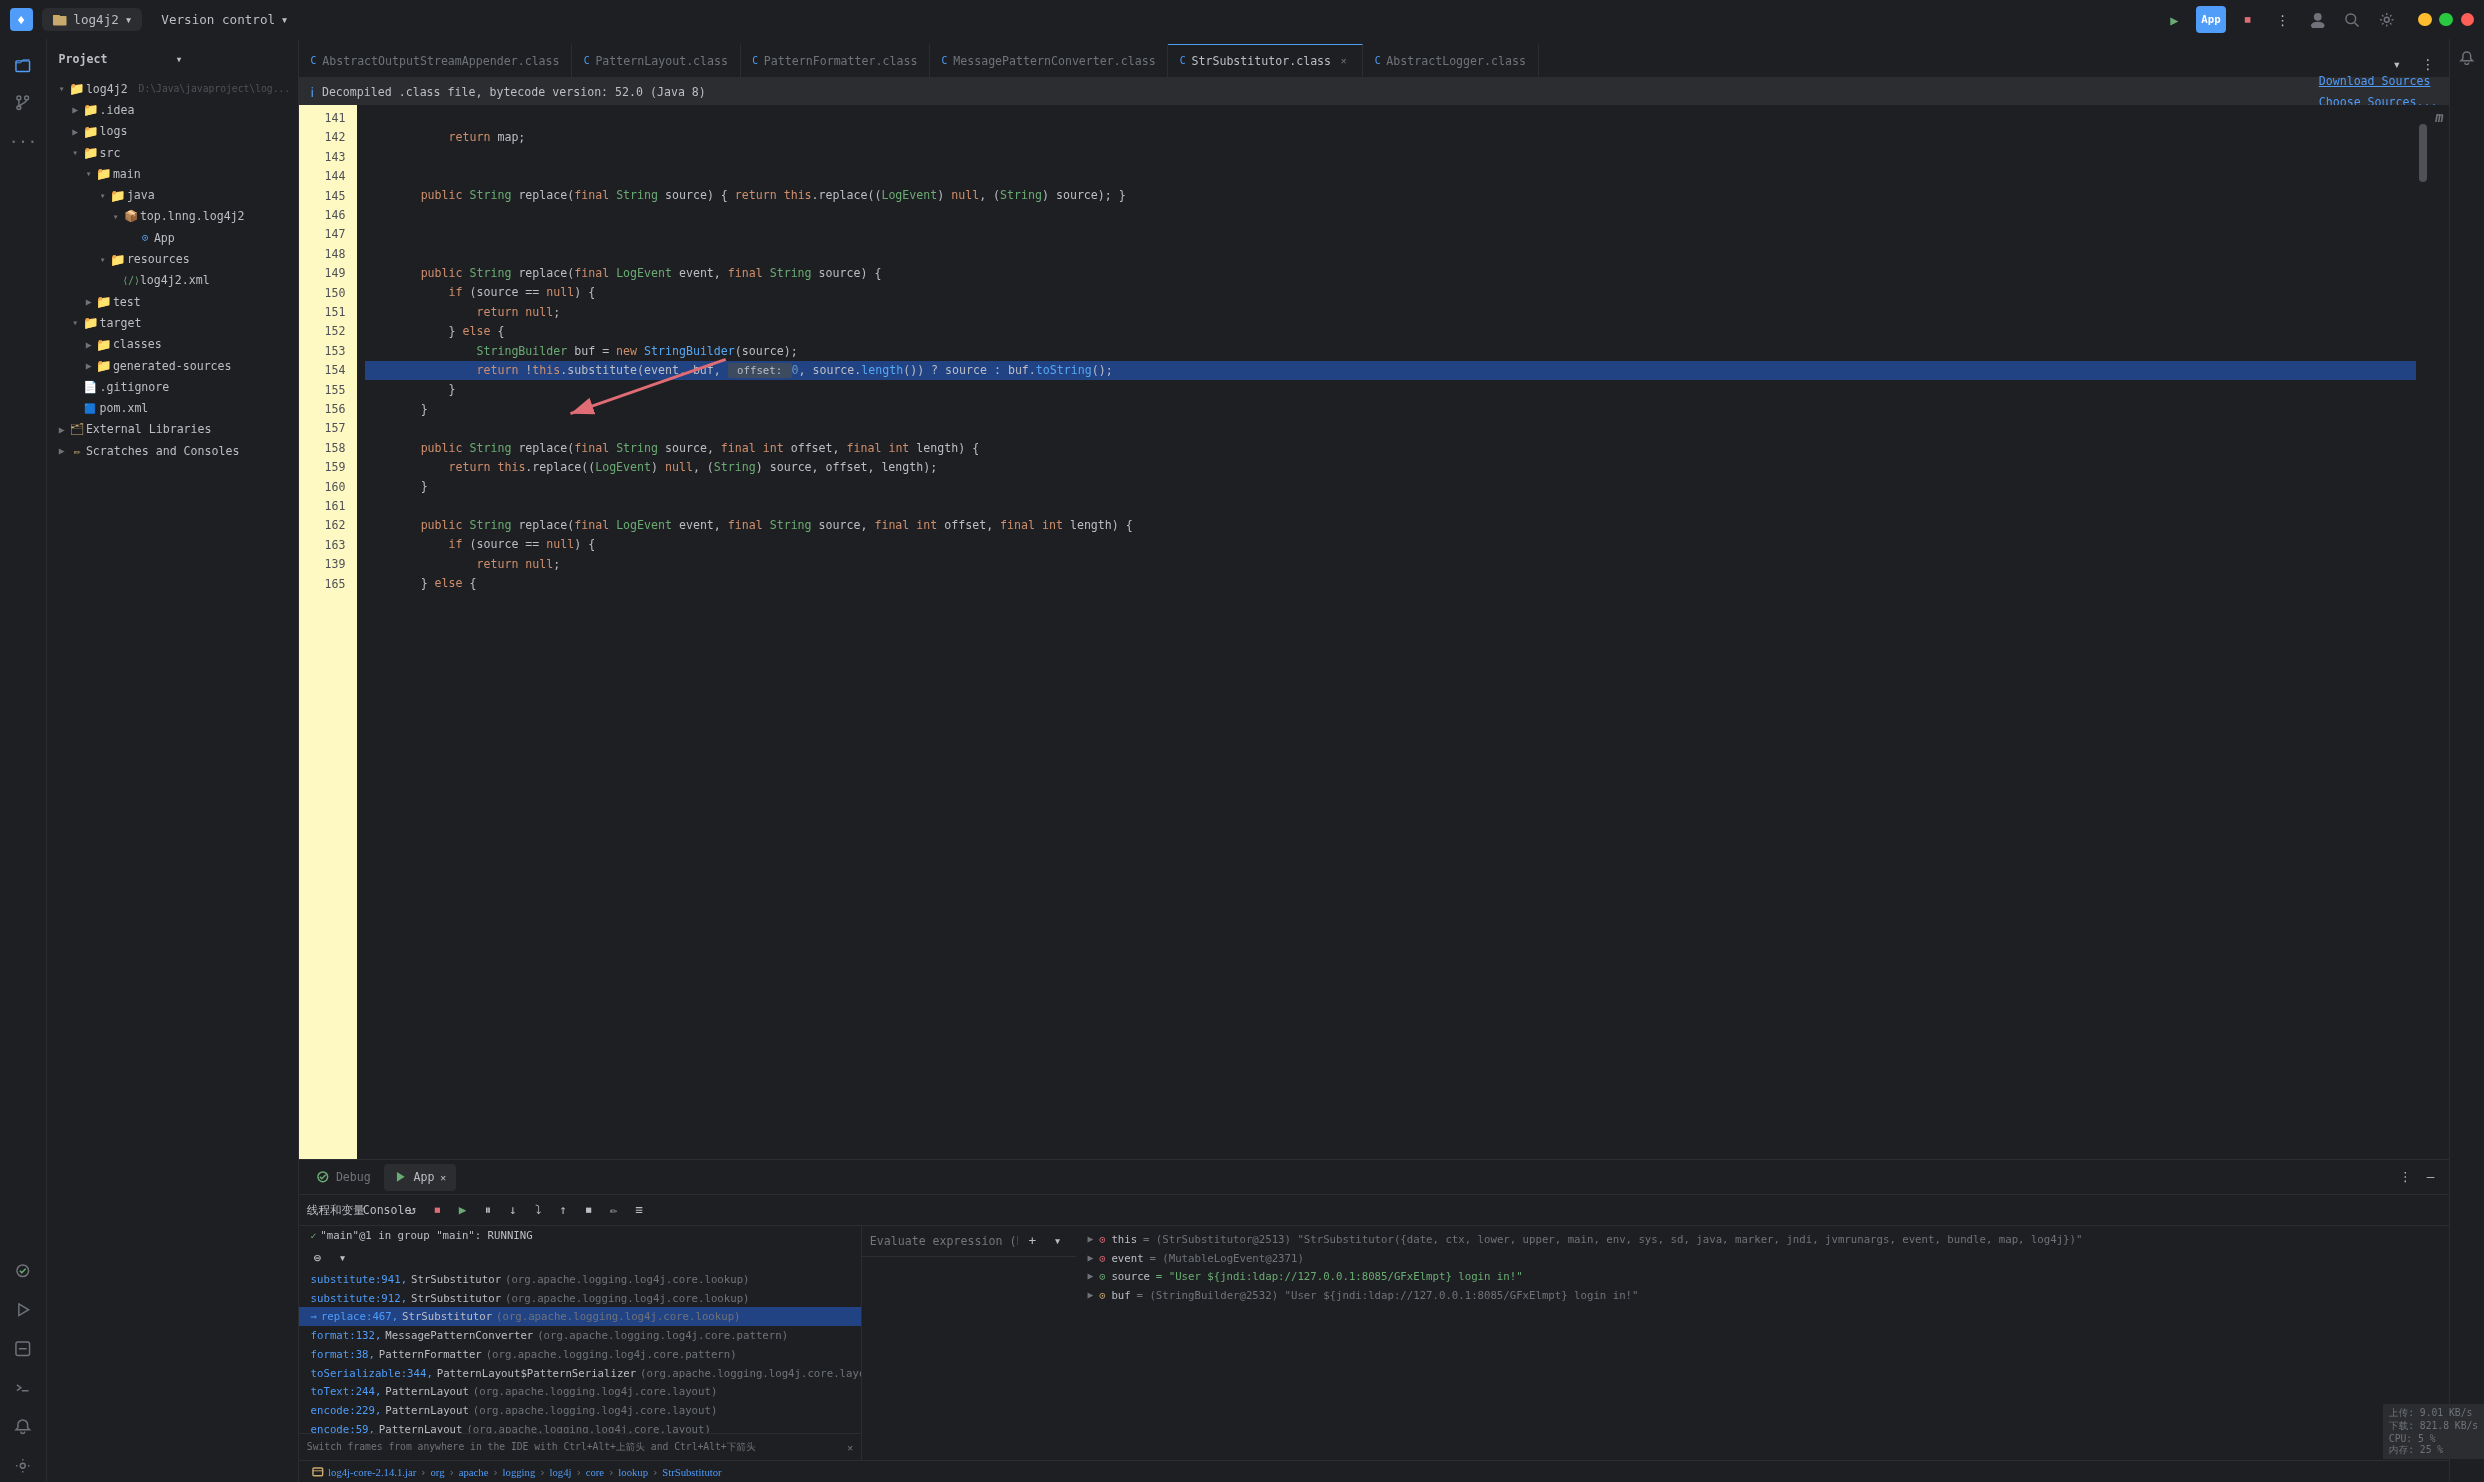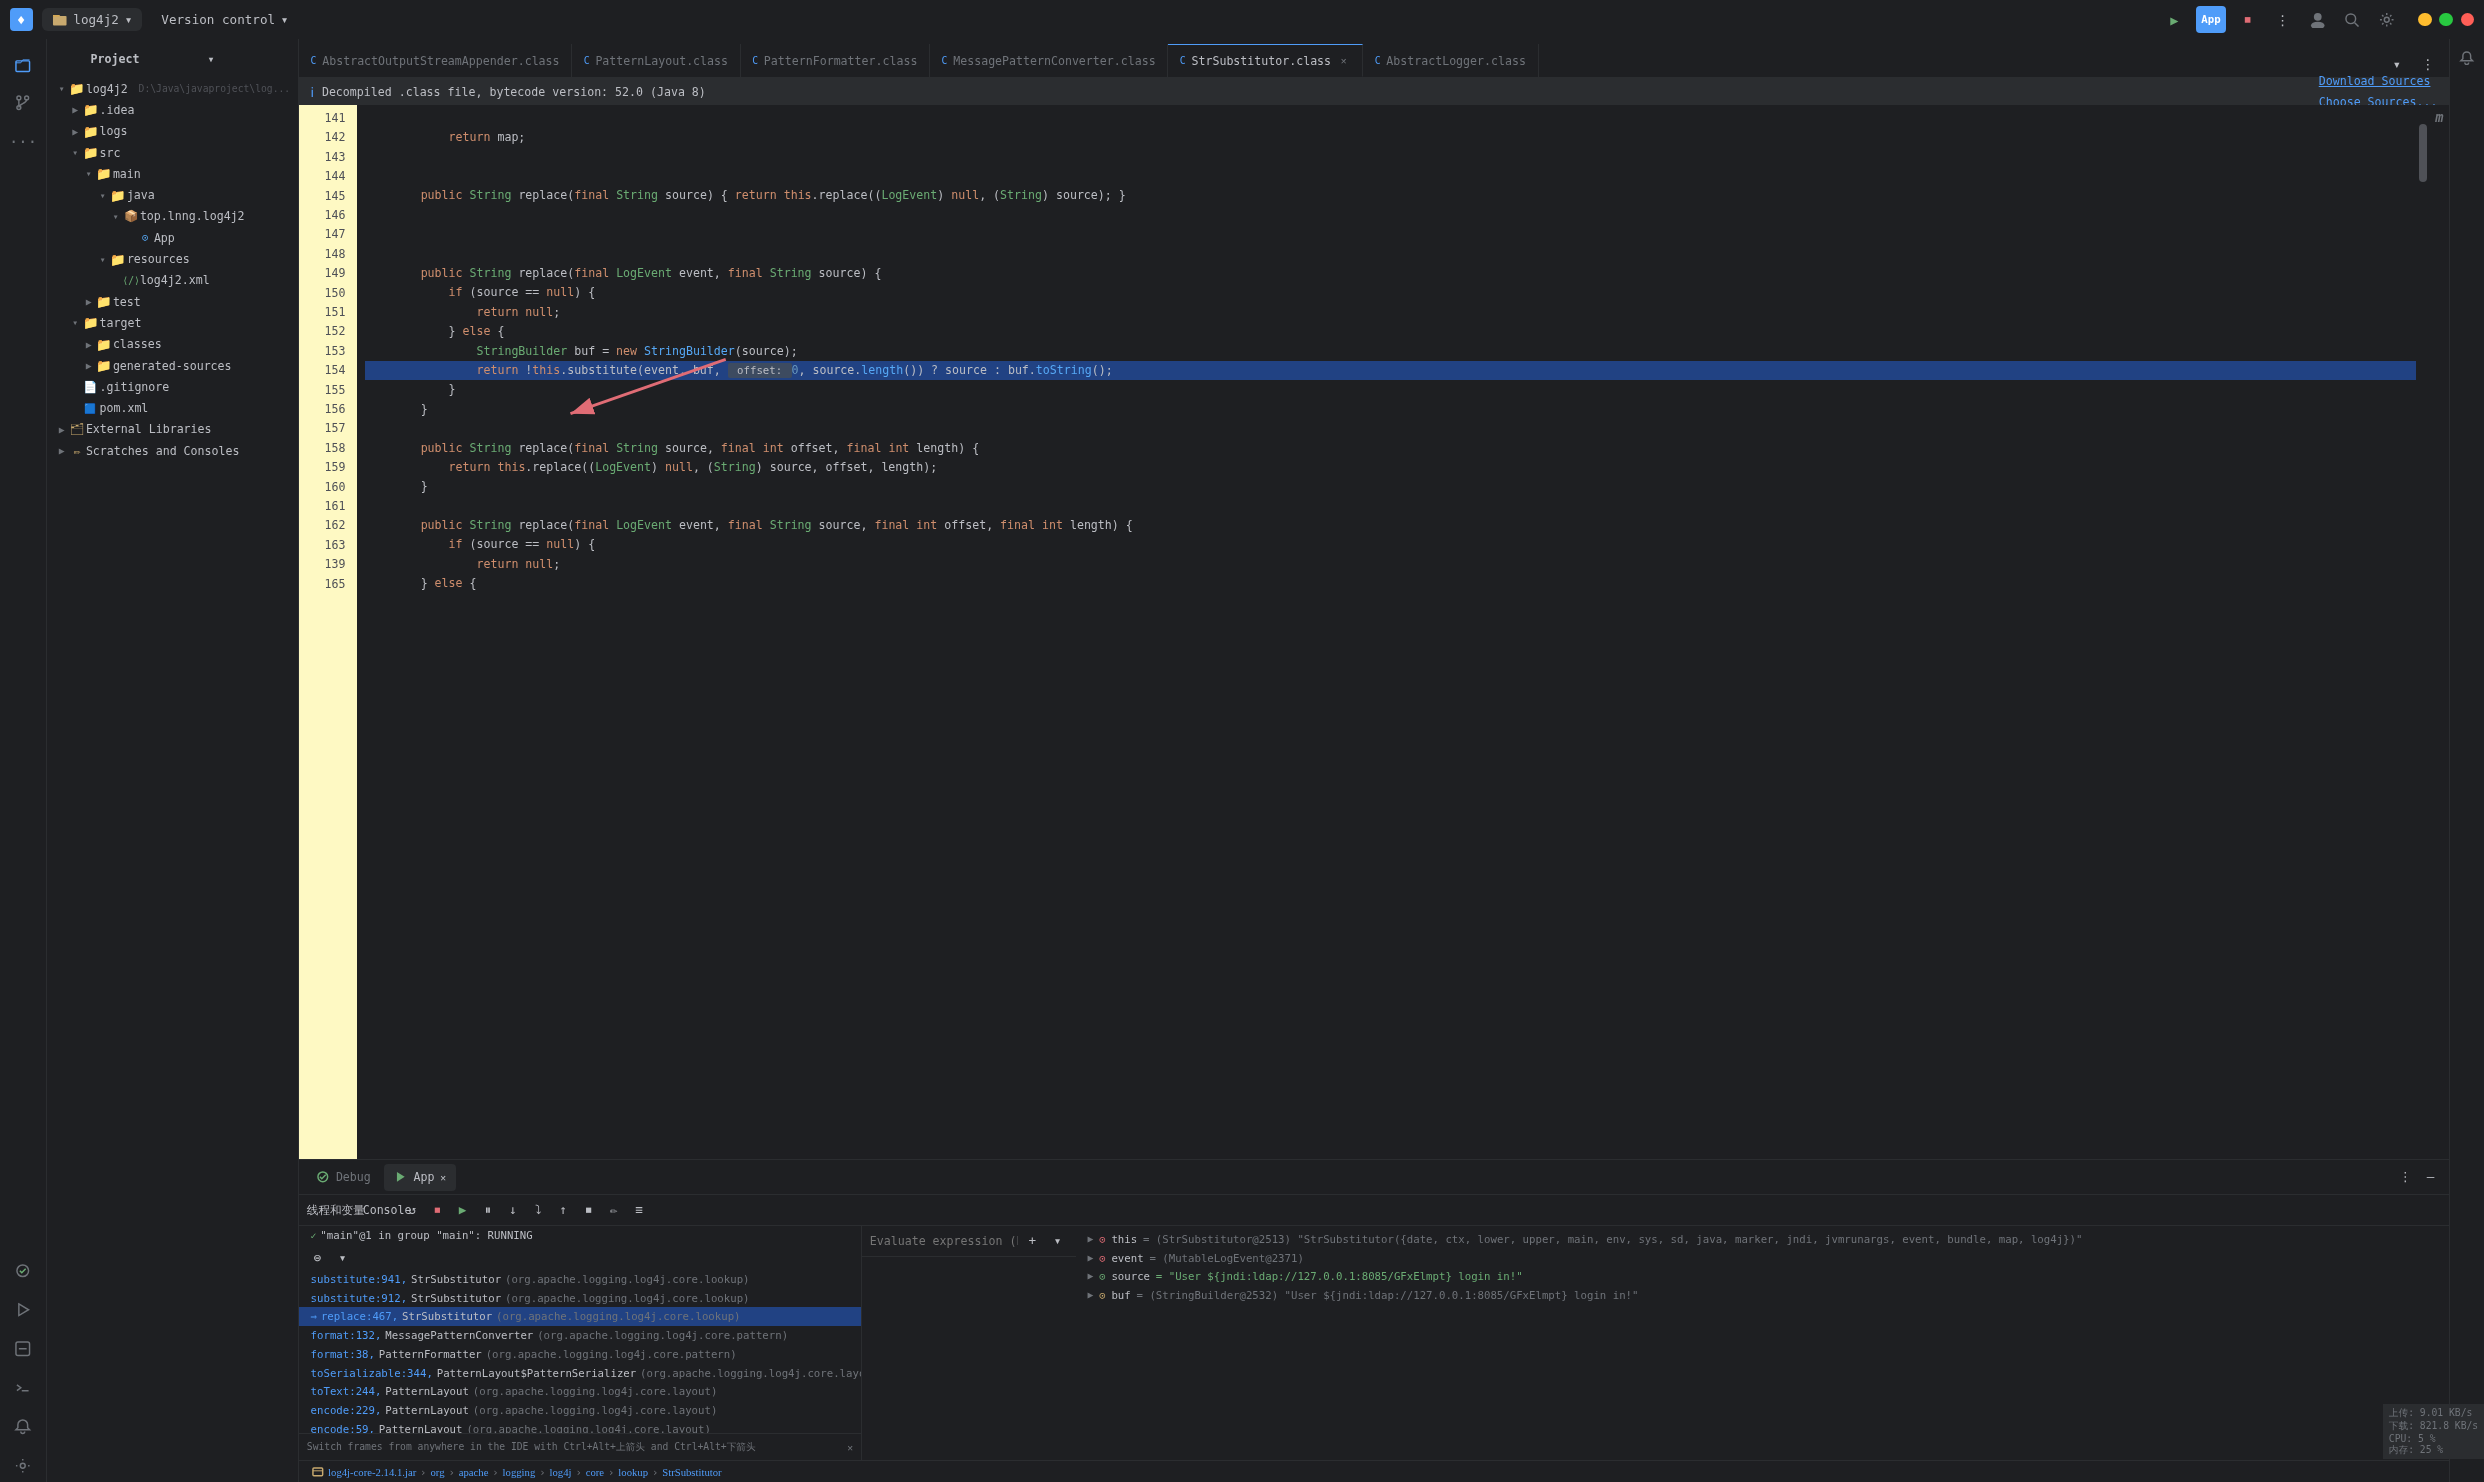"Project" .sidebar-header span { margin-left: 32px -> none }
